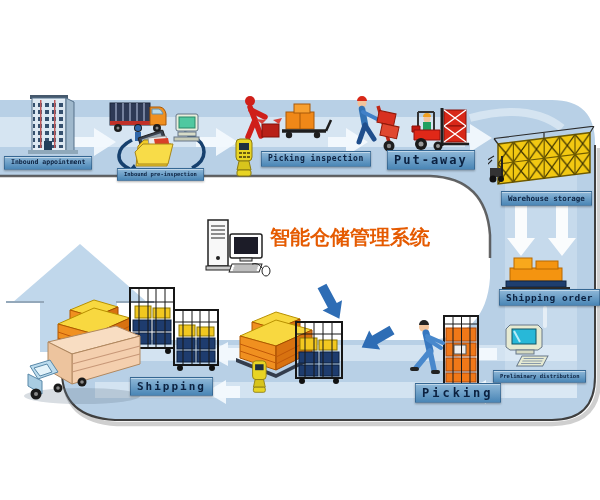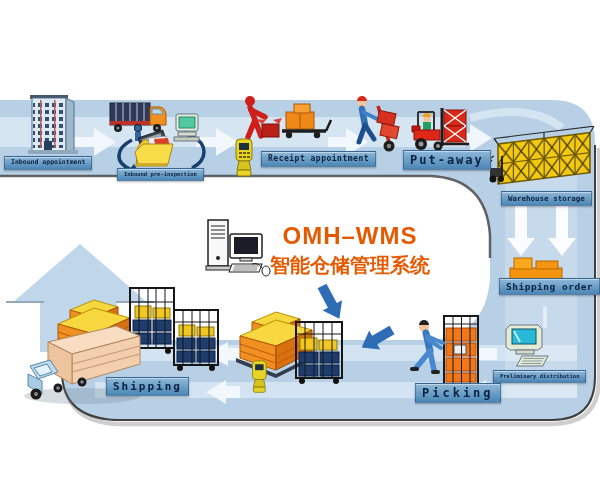"Receipt appointment" div.lbl { text: Receipt appointment -> Picking inspection }
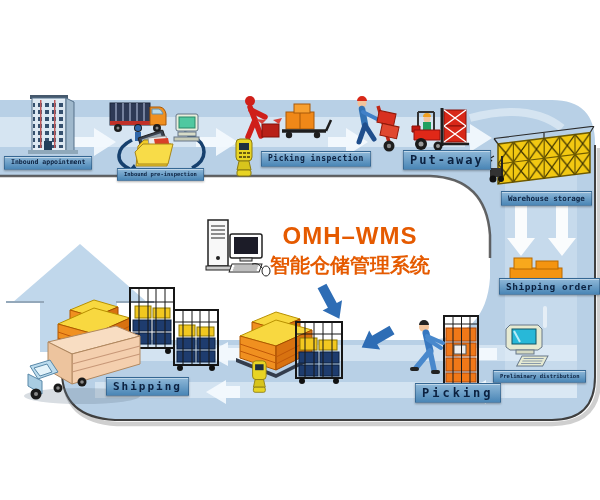"Put-away" #lbl-3 { margin-left: 16px -> none }
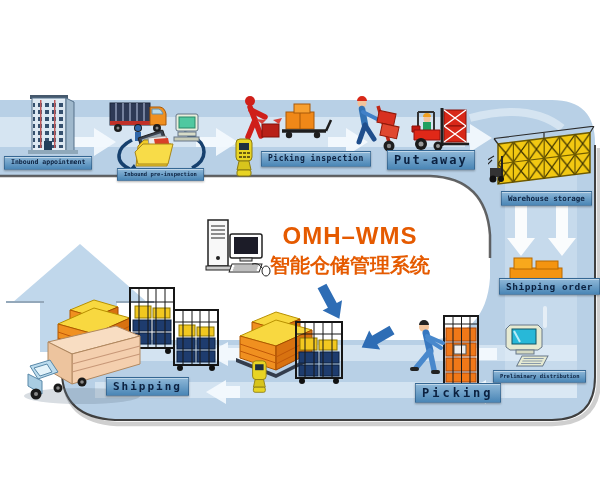"OMH–WMS" div.title-main { html: <div>OMH–WMS</div> -> none }
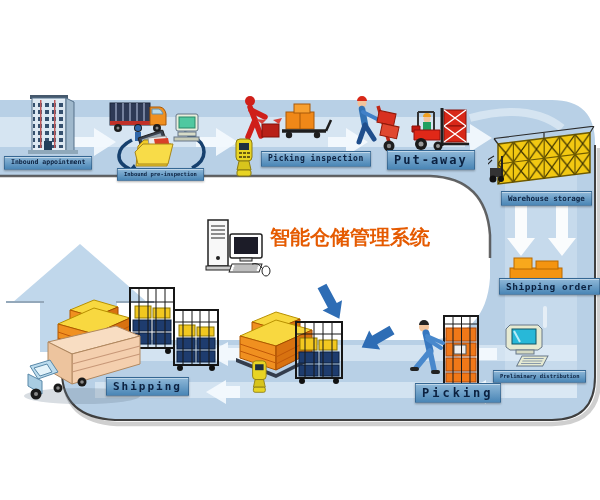"Shipping order" #lbl-5 { top: 278px -> 289px }
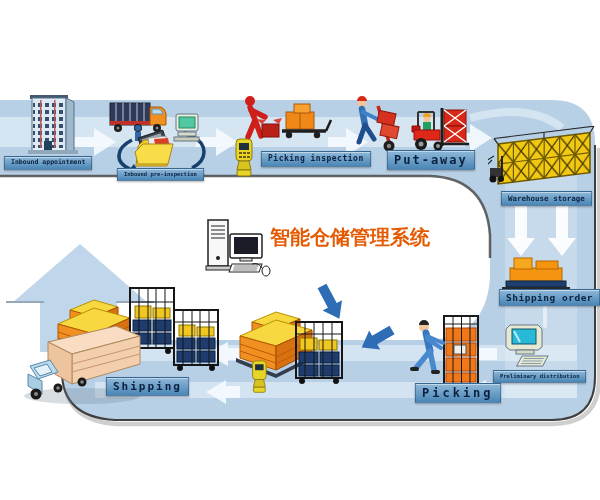"Shipping" #lbl-9 { left: 106px -> 130px }
